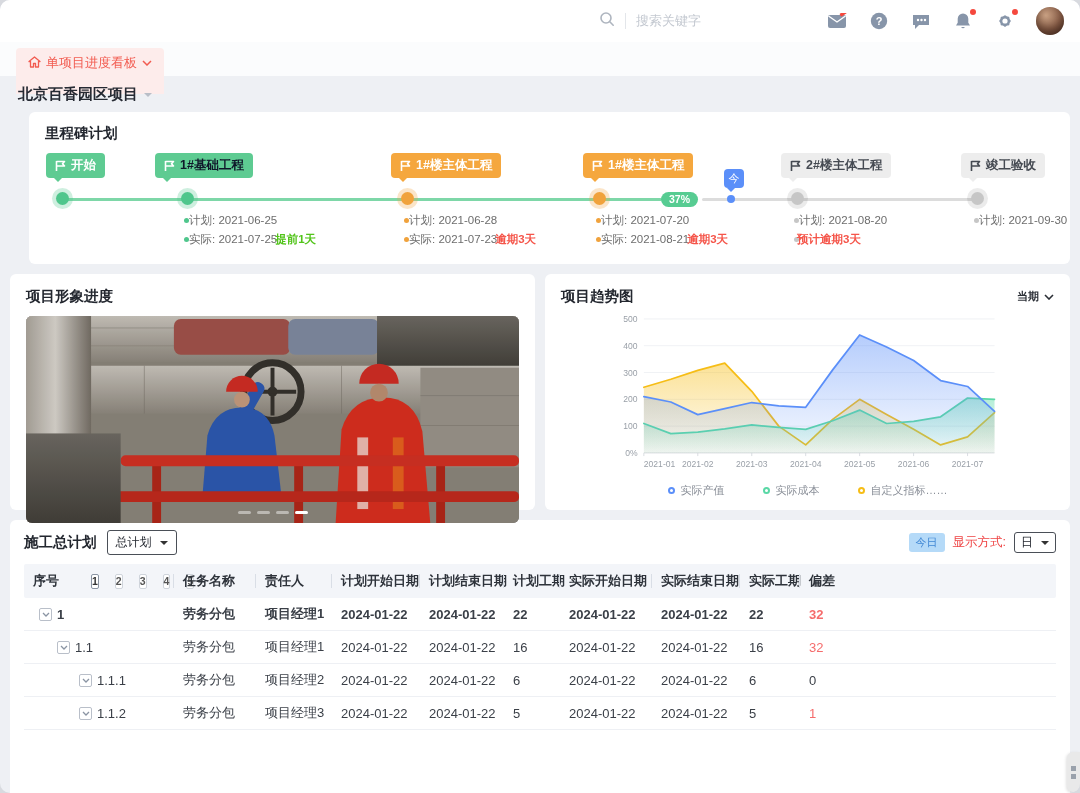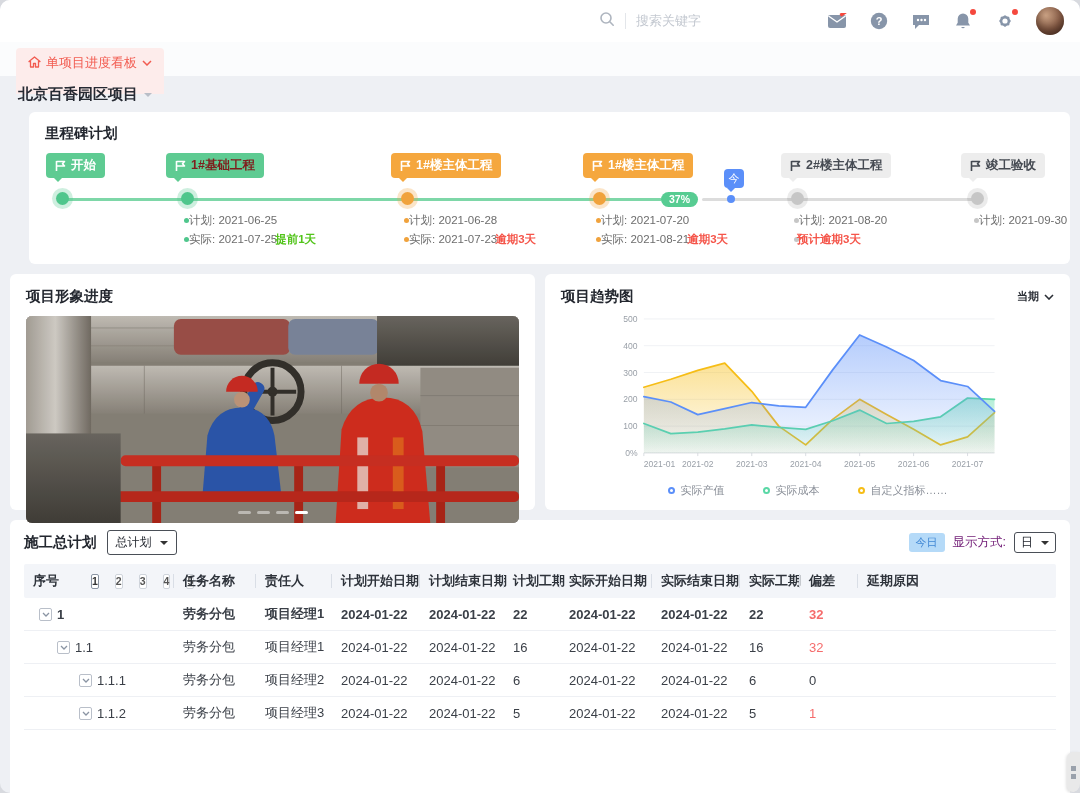"1#基础工程" div.ms-badge { color: #7f1d1d -> #0f172a; left: 121px -> 110px }
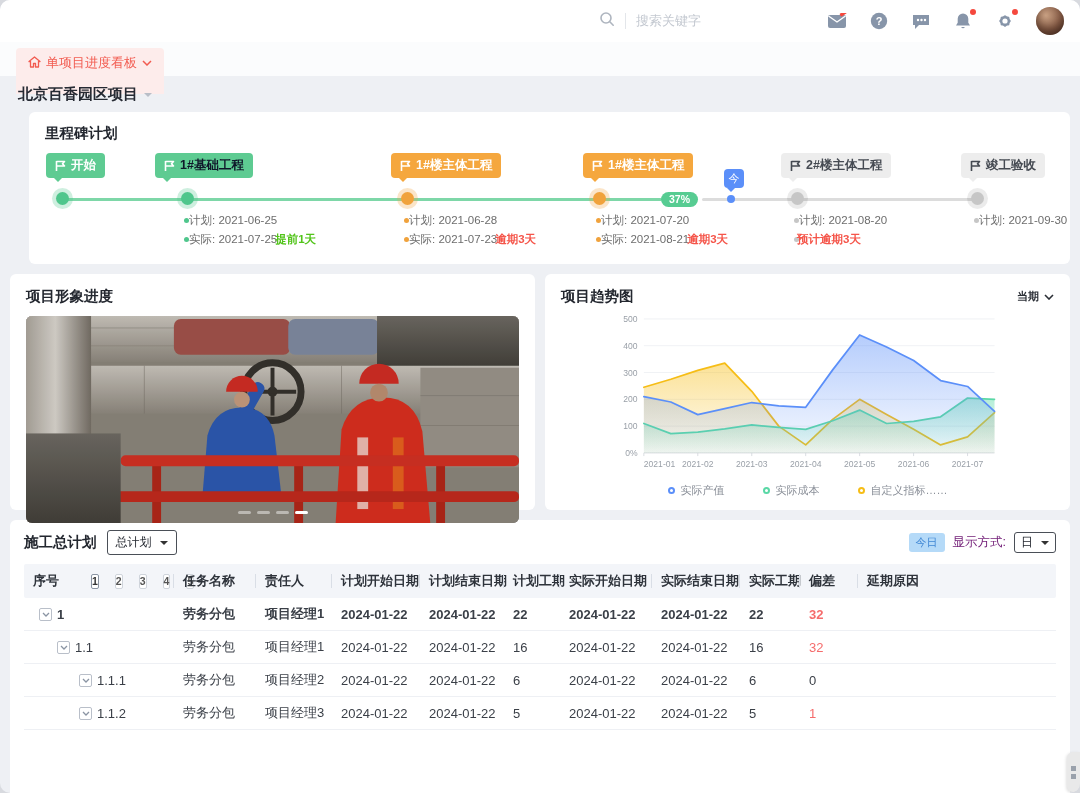"显示方式:" .display-label { color: #701a75 -> #ef4444 }
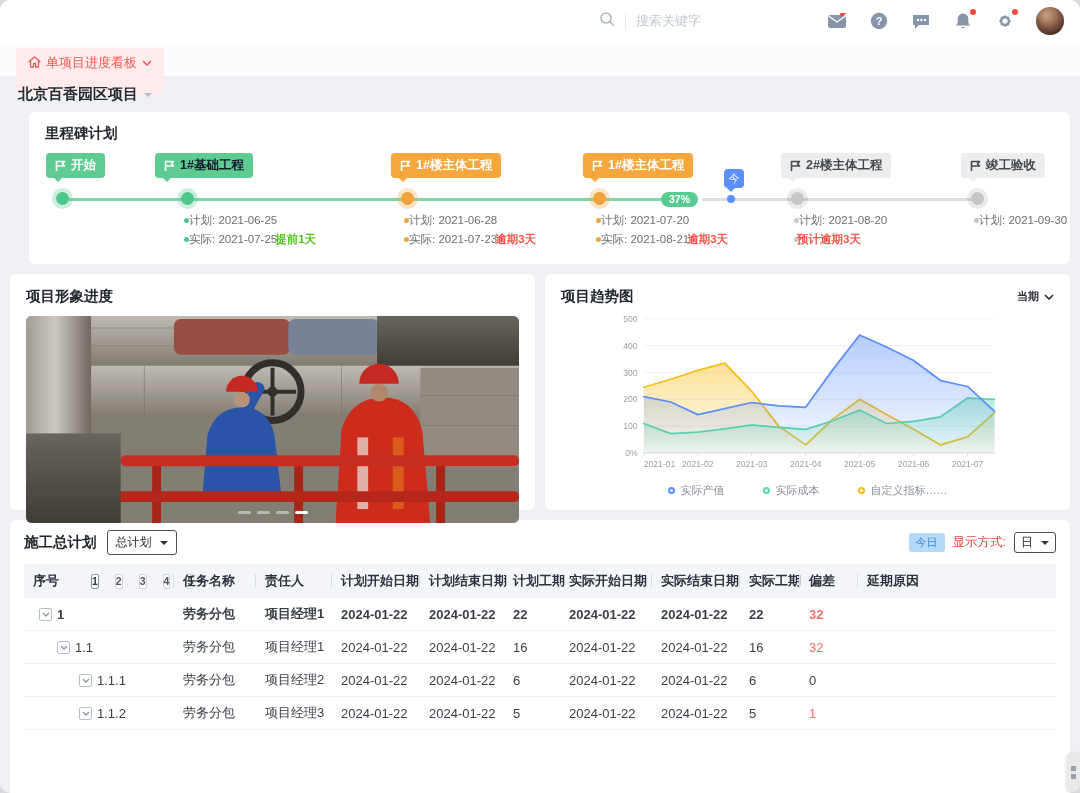"延期原因" div.th { html: <div>延期原因</div> -> none }
